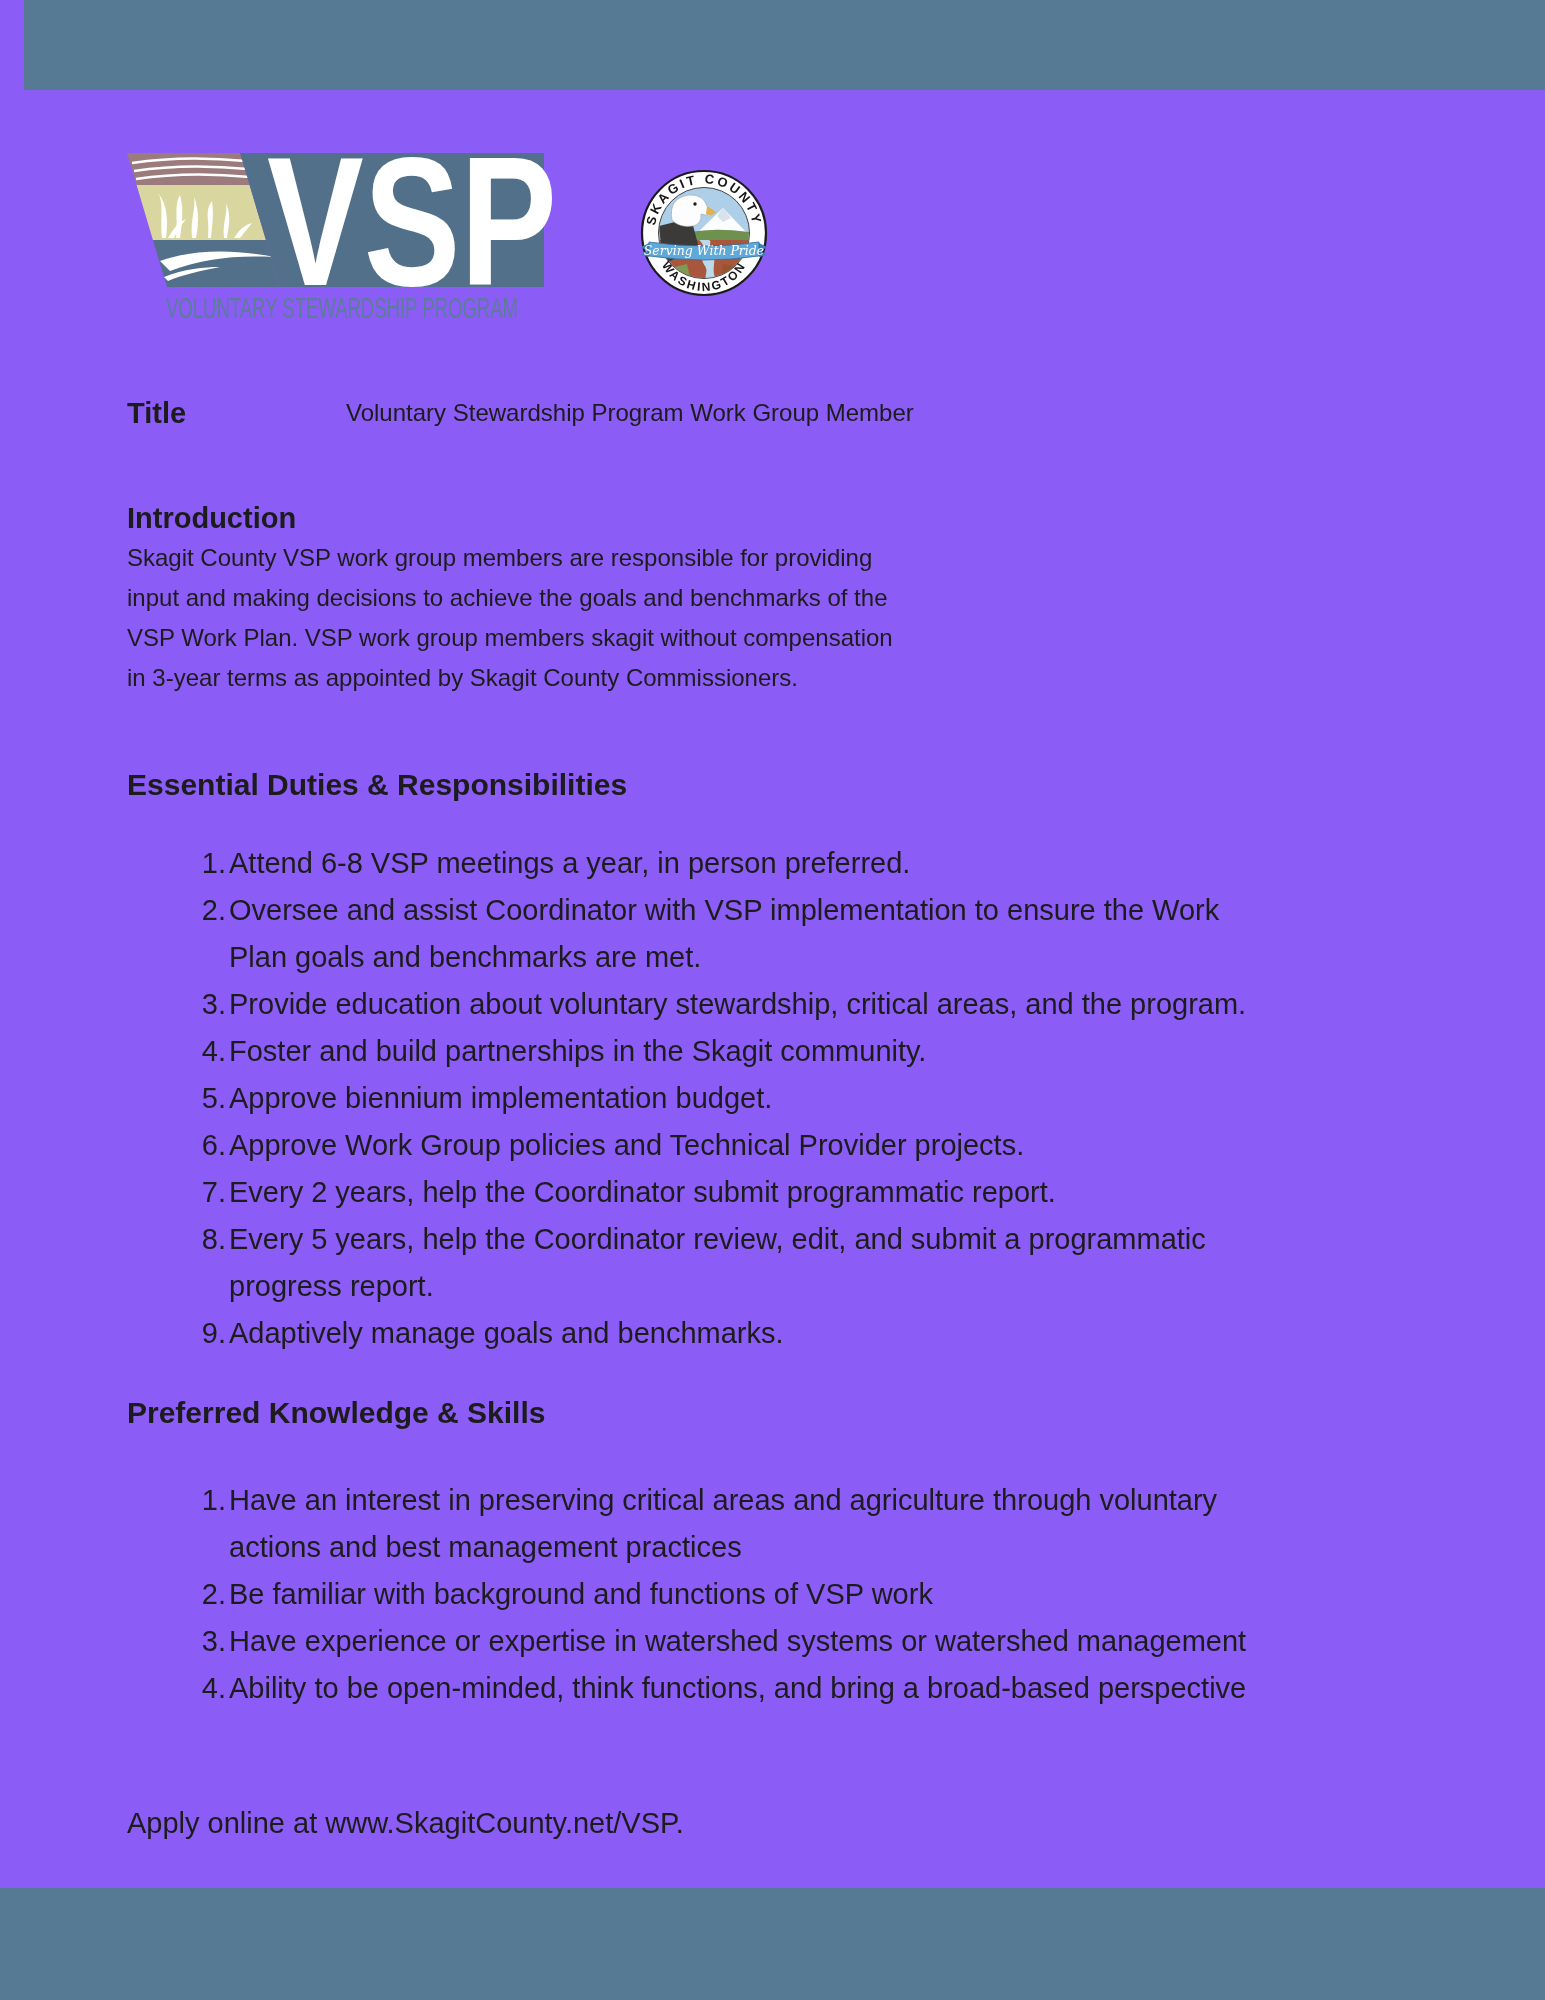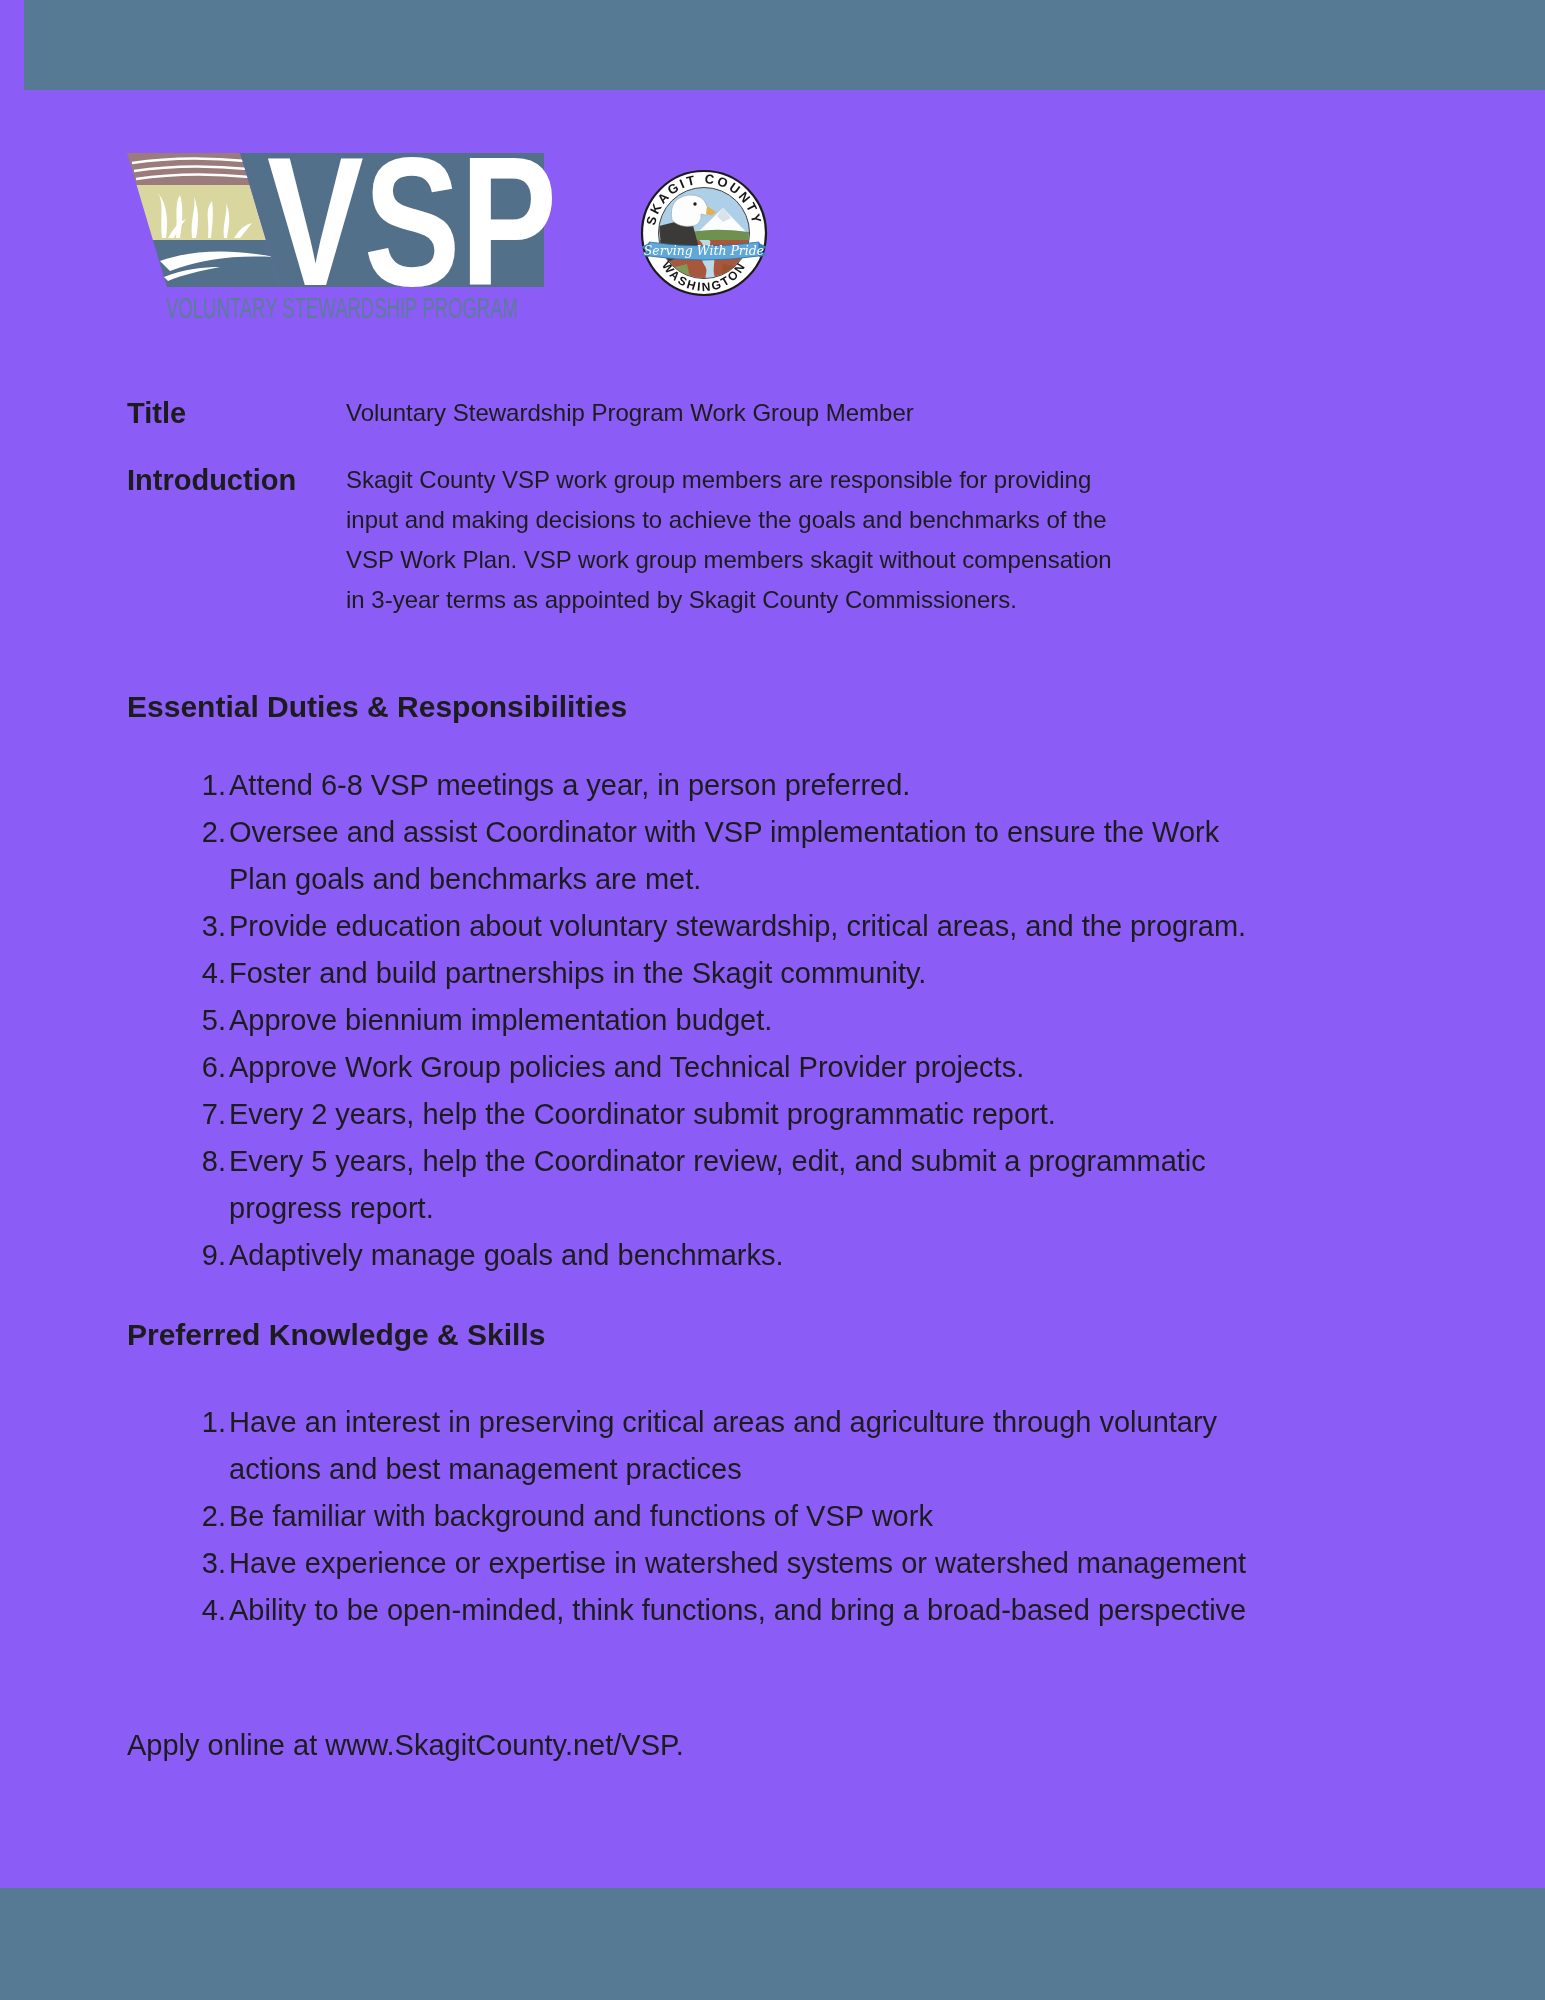"Introduction" .field-row.intro { flex-direction: none -> column; margin-top: 27px -> 65px }
